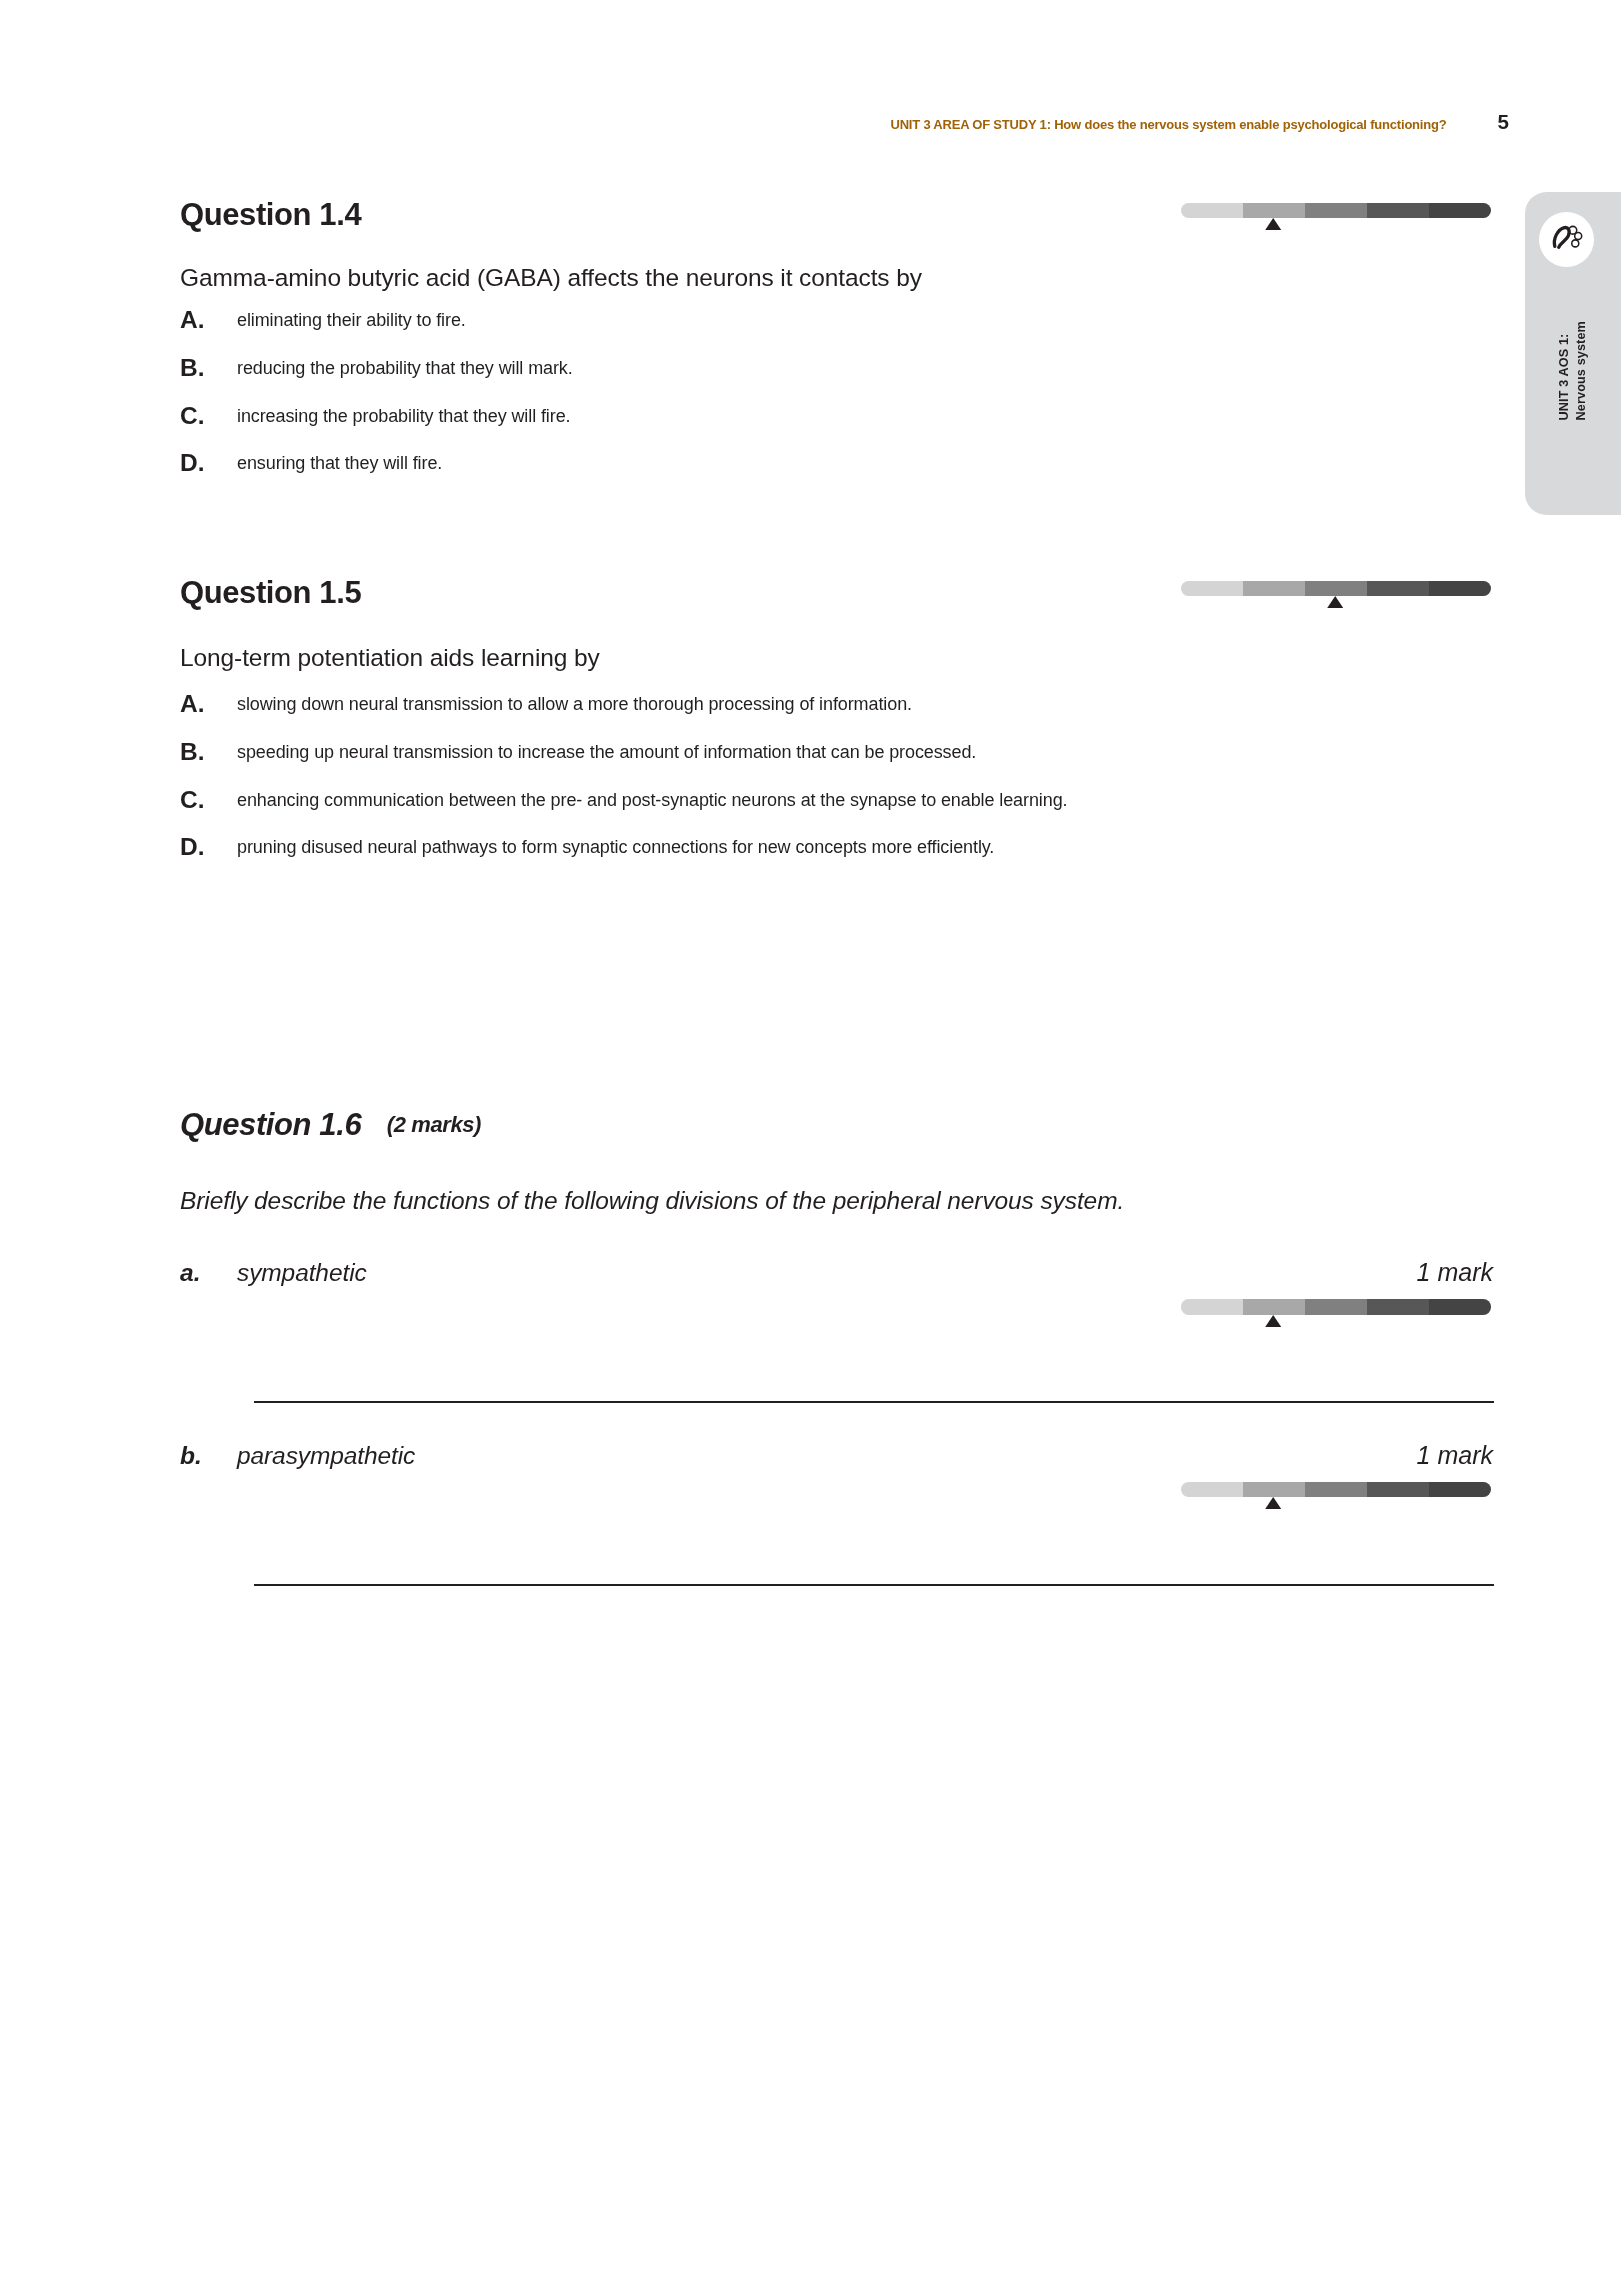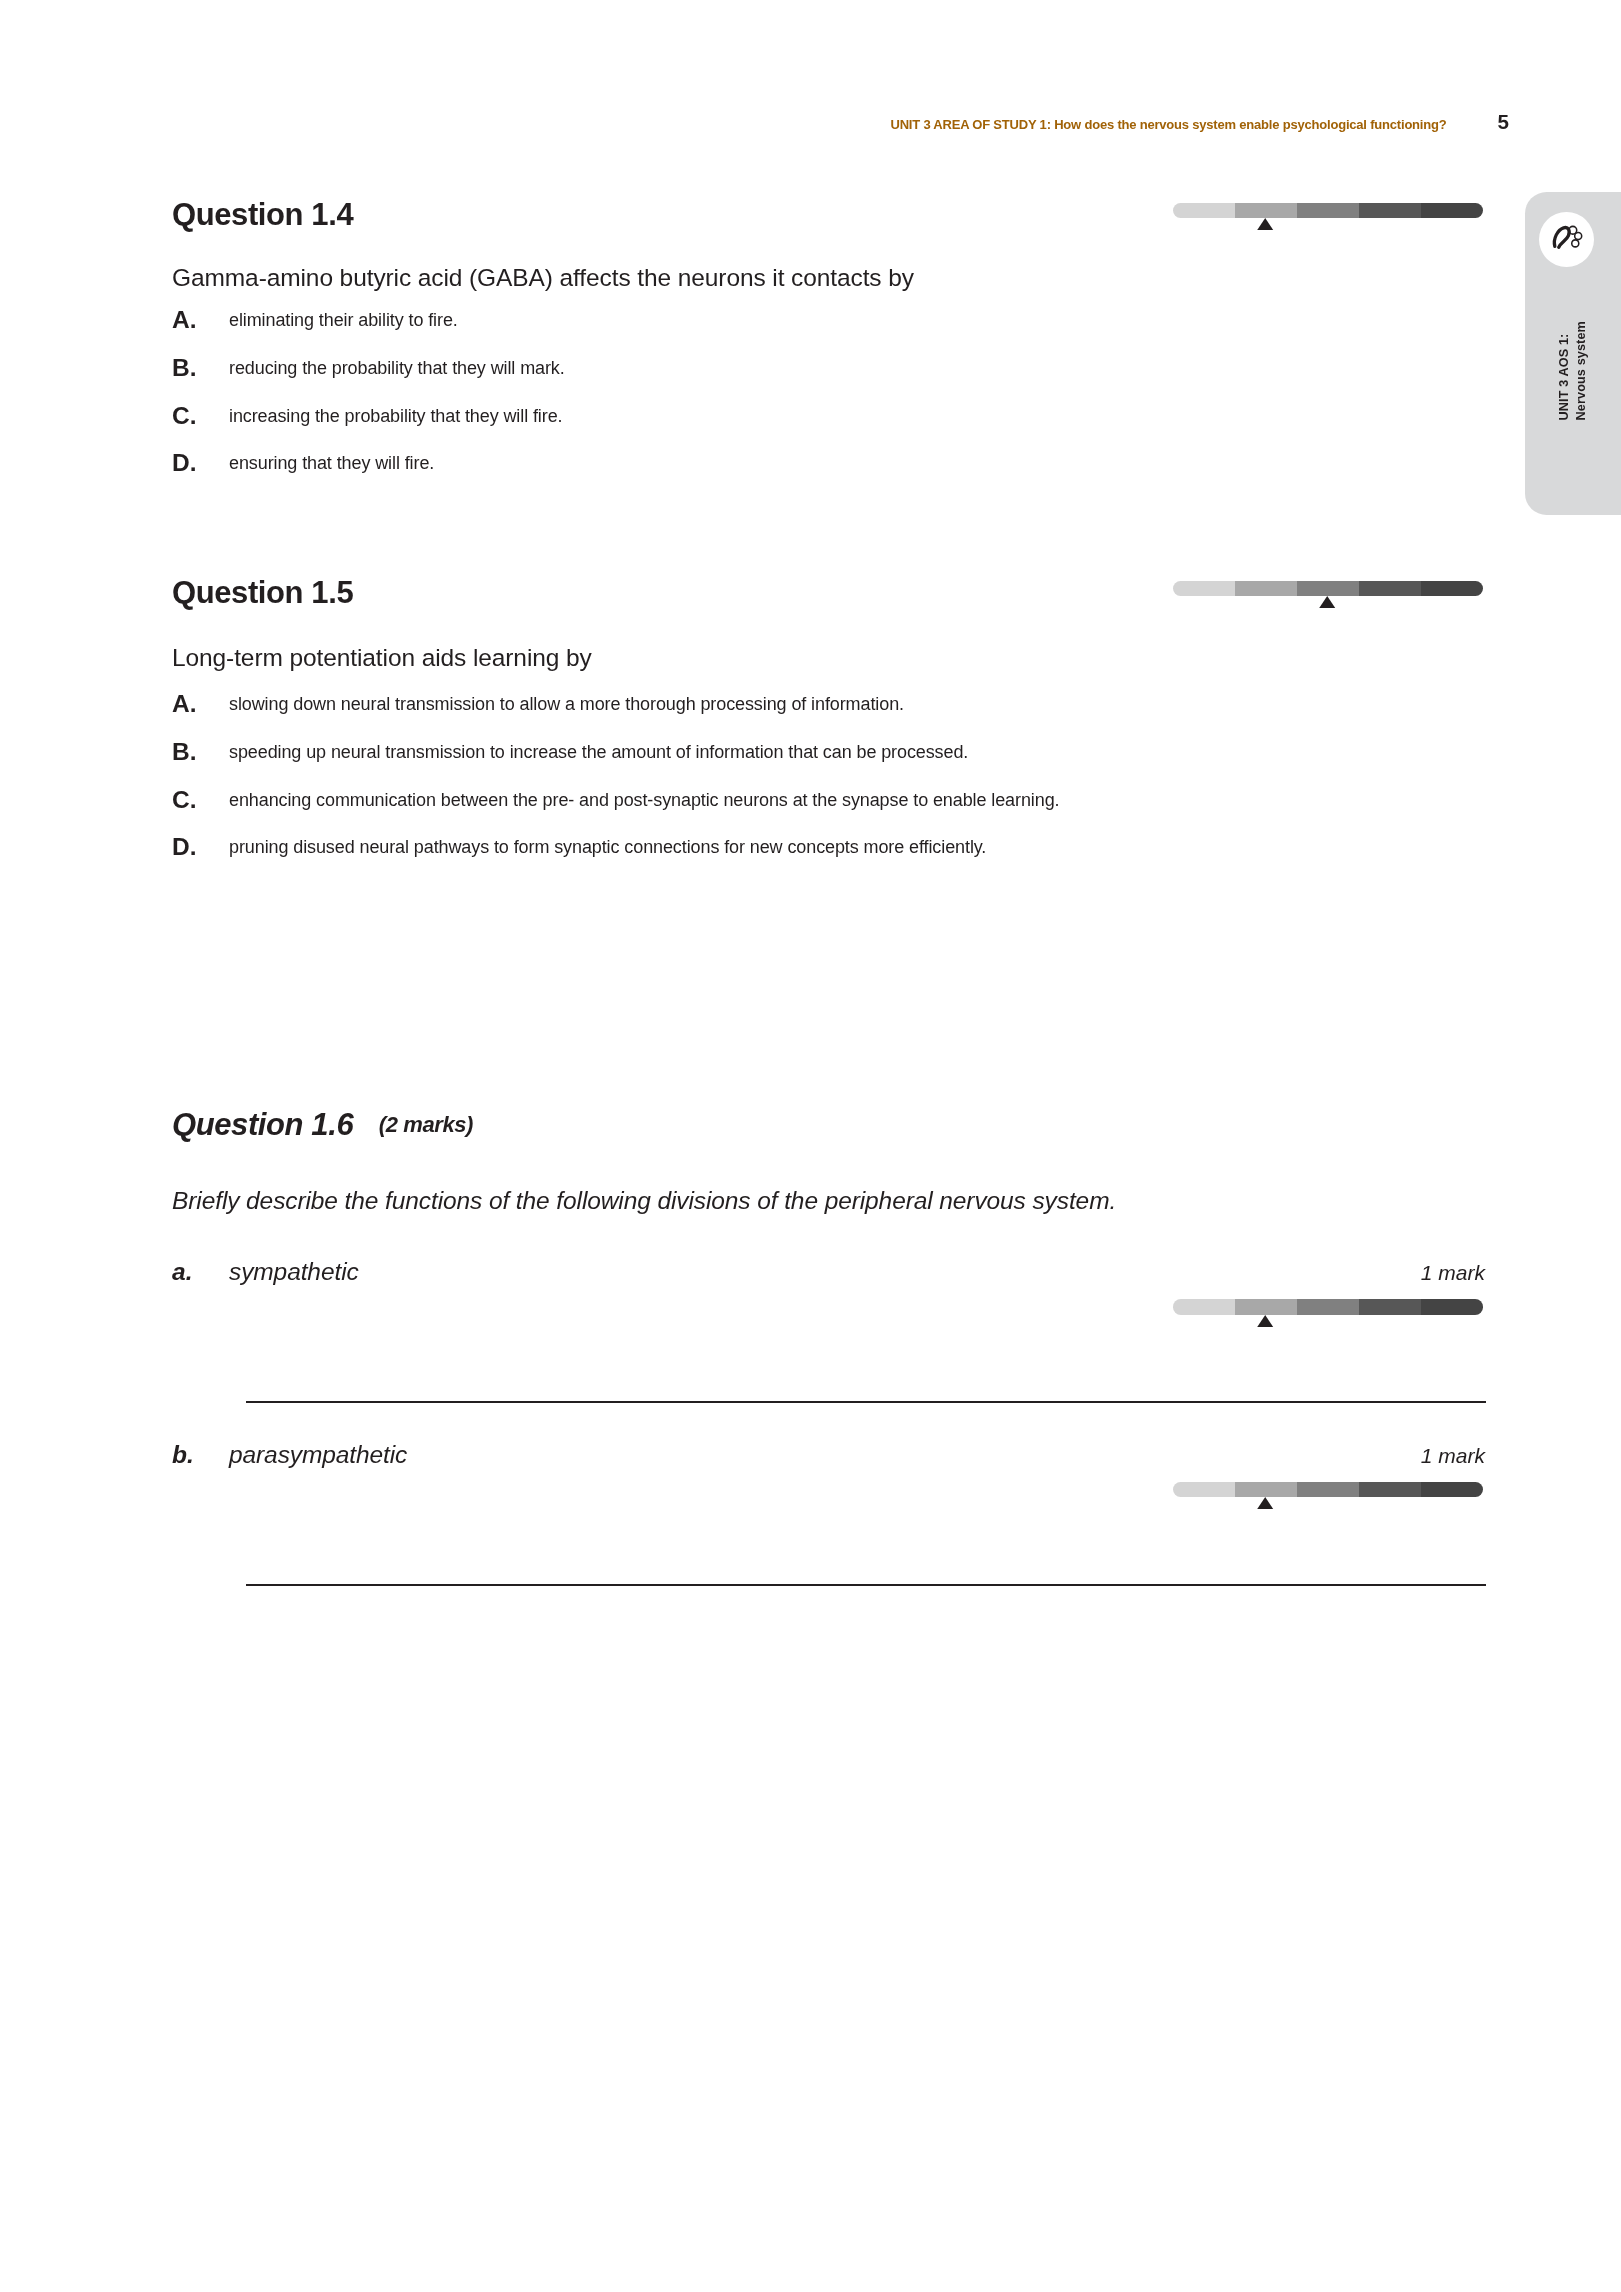"Question 1.4" .q-block { left: 172px -> 180px }
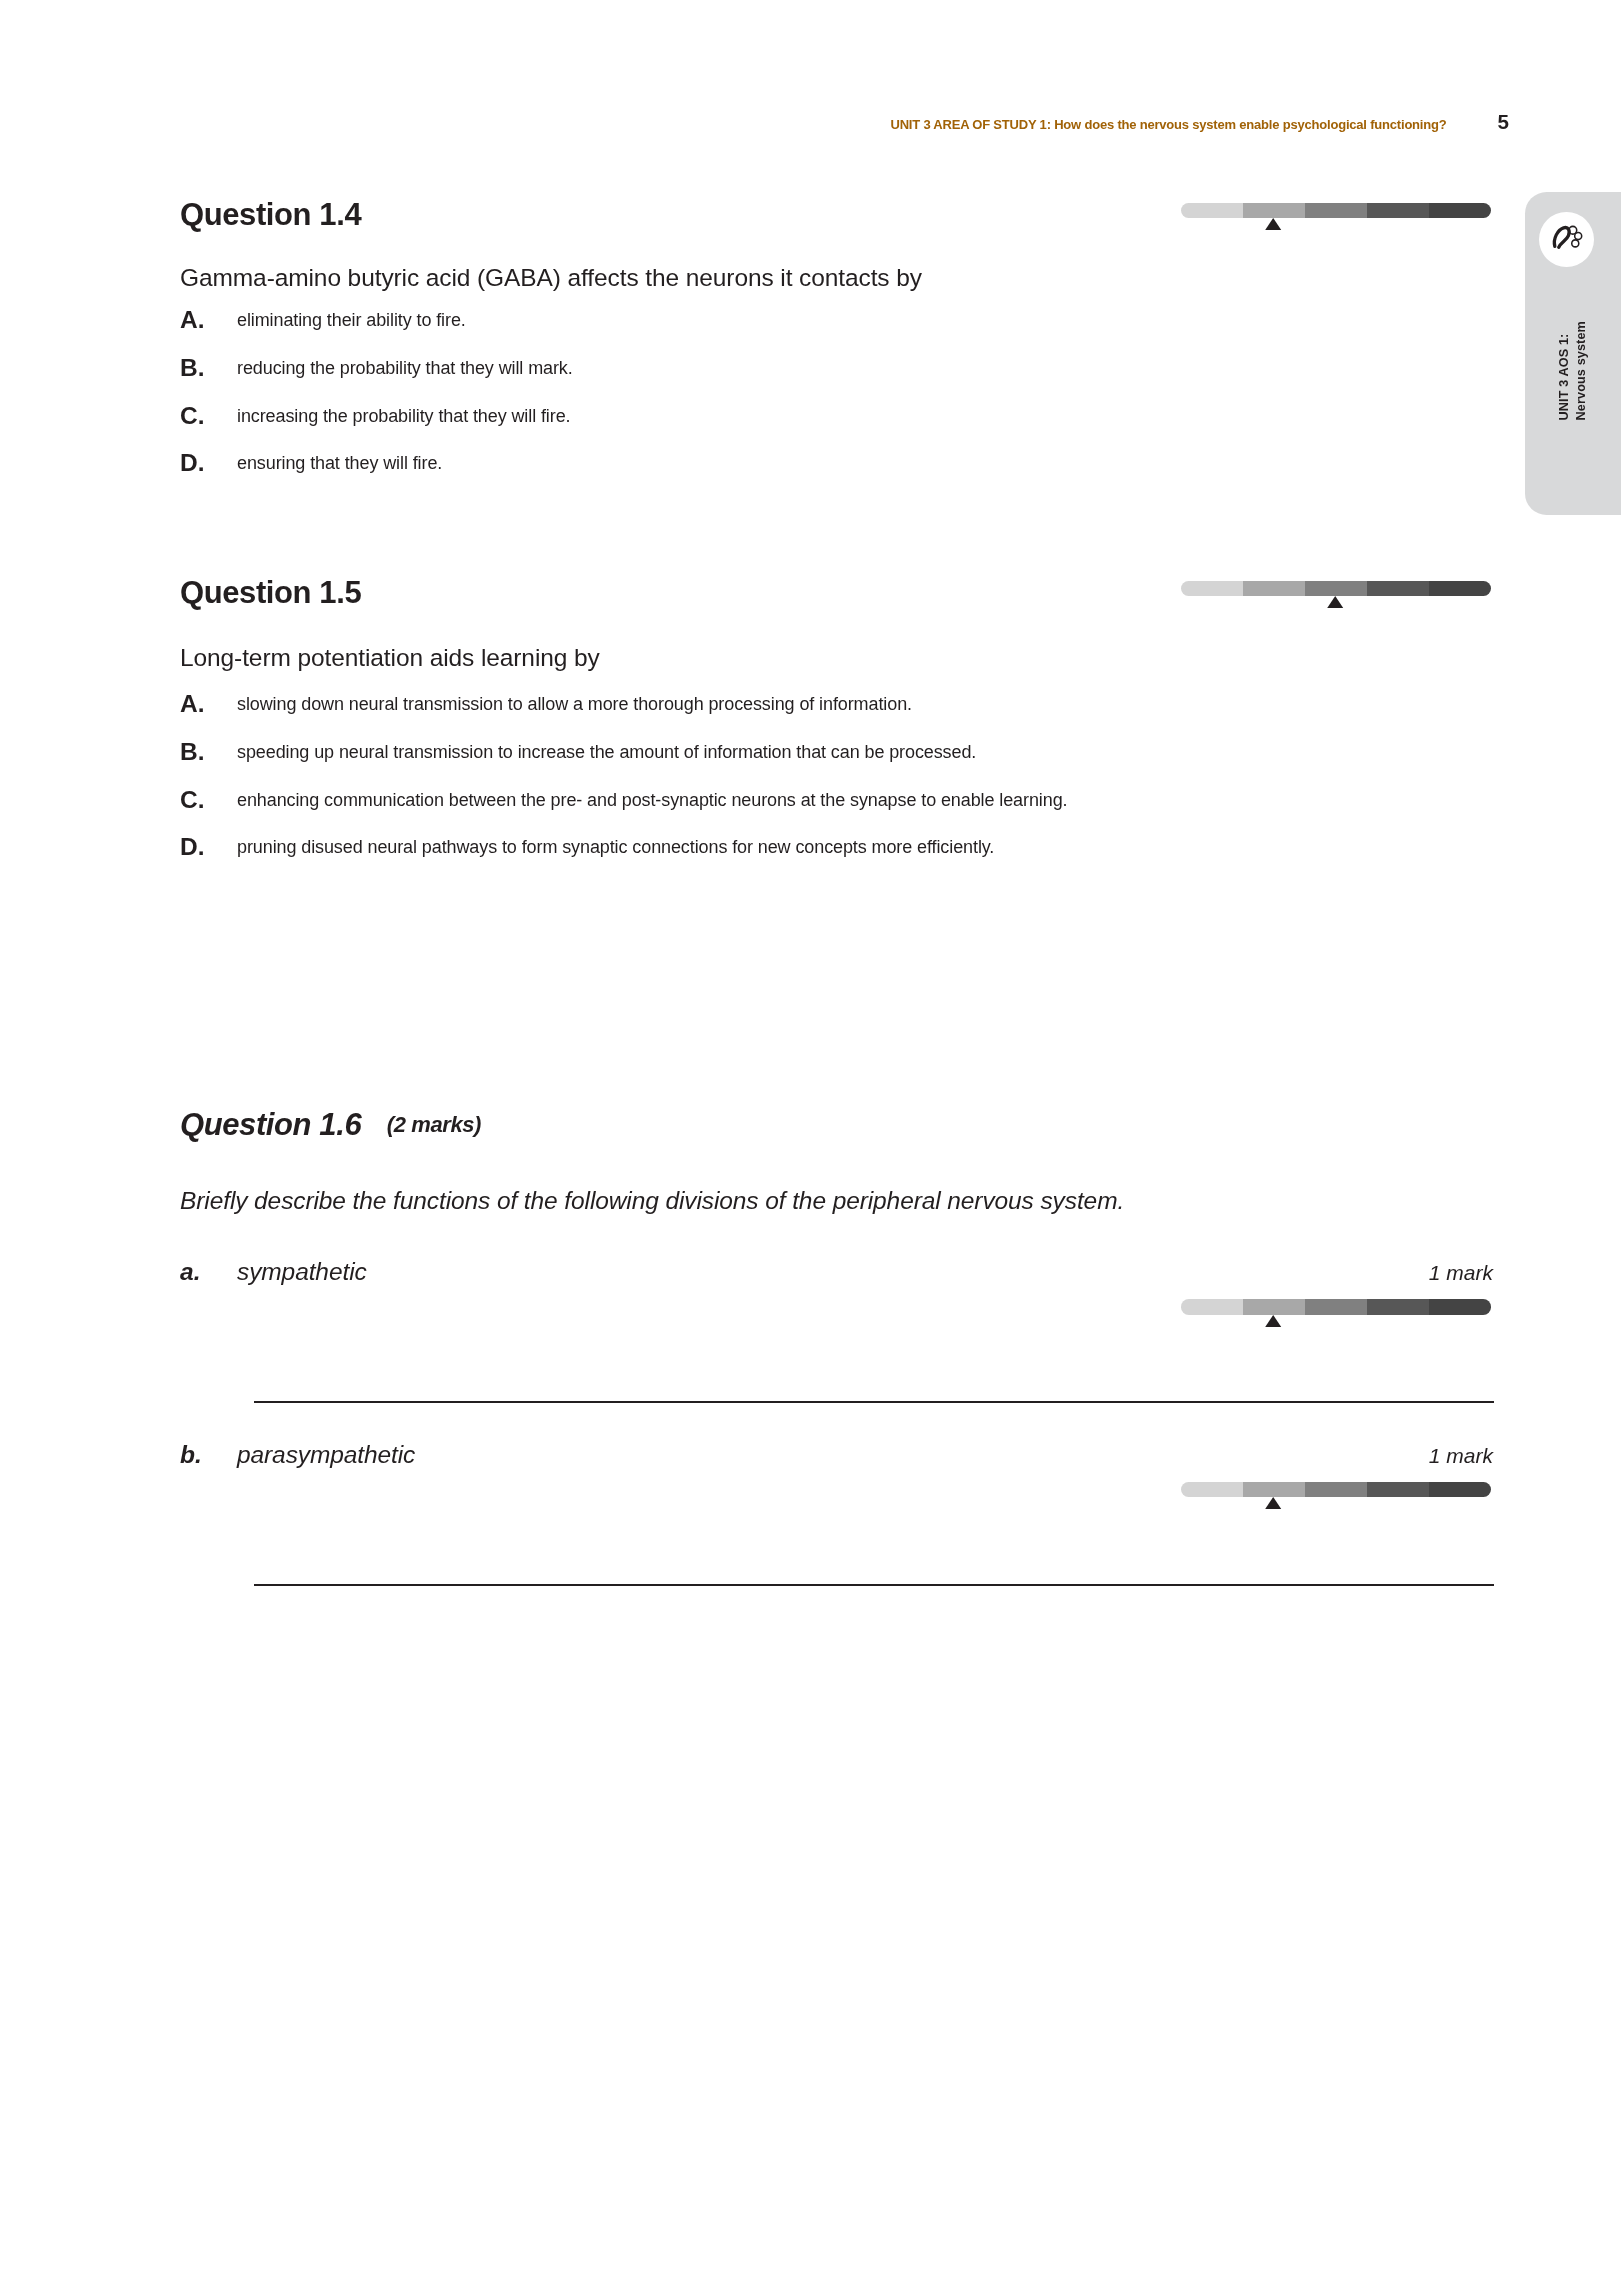"1 mark" .subpart-mark { font-size: 21px -> 25px }
